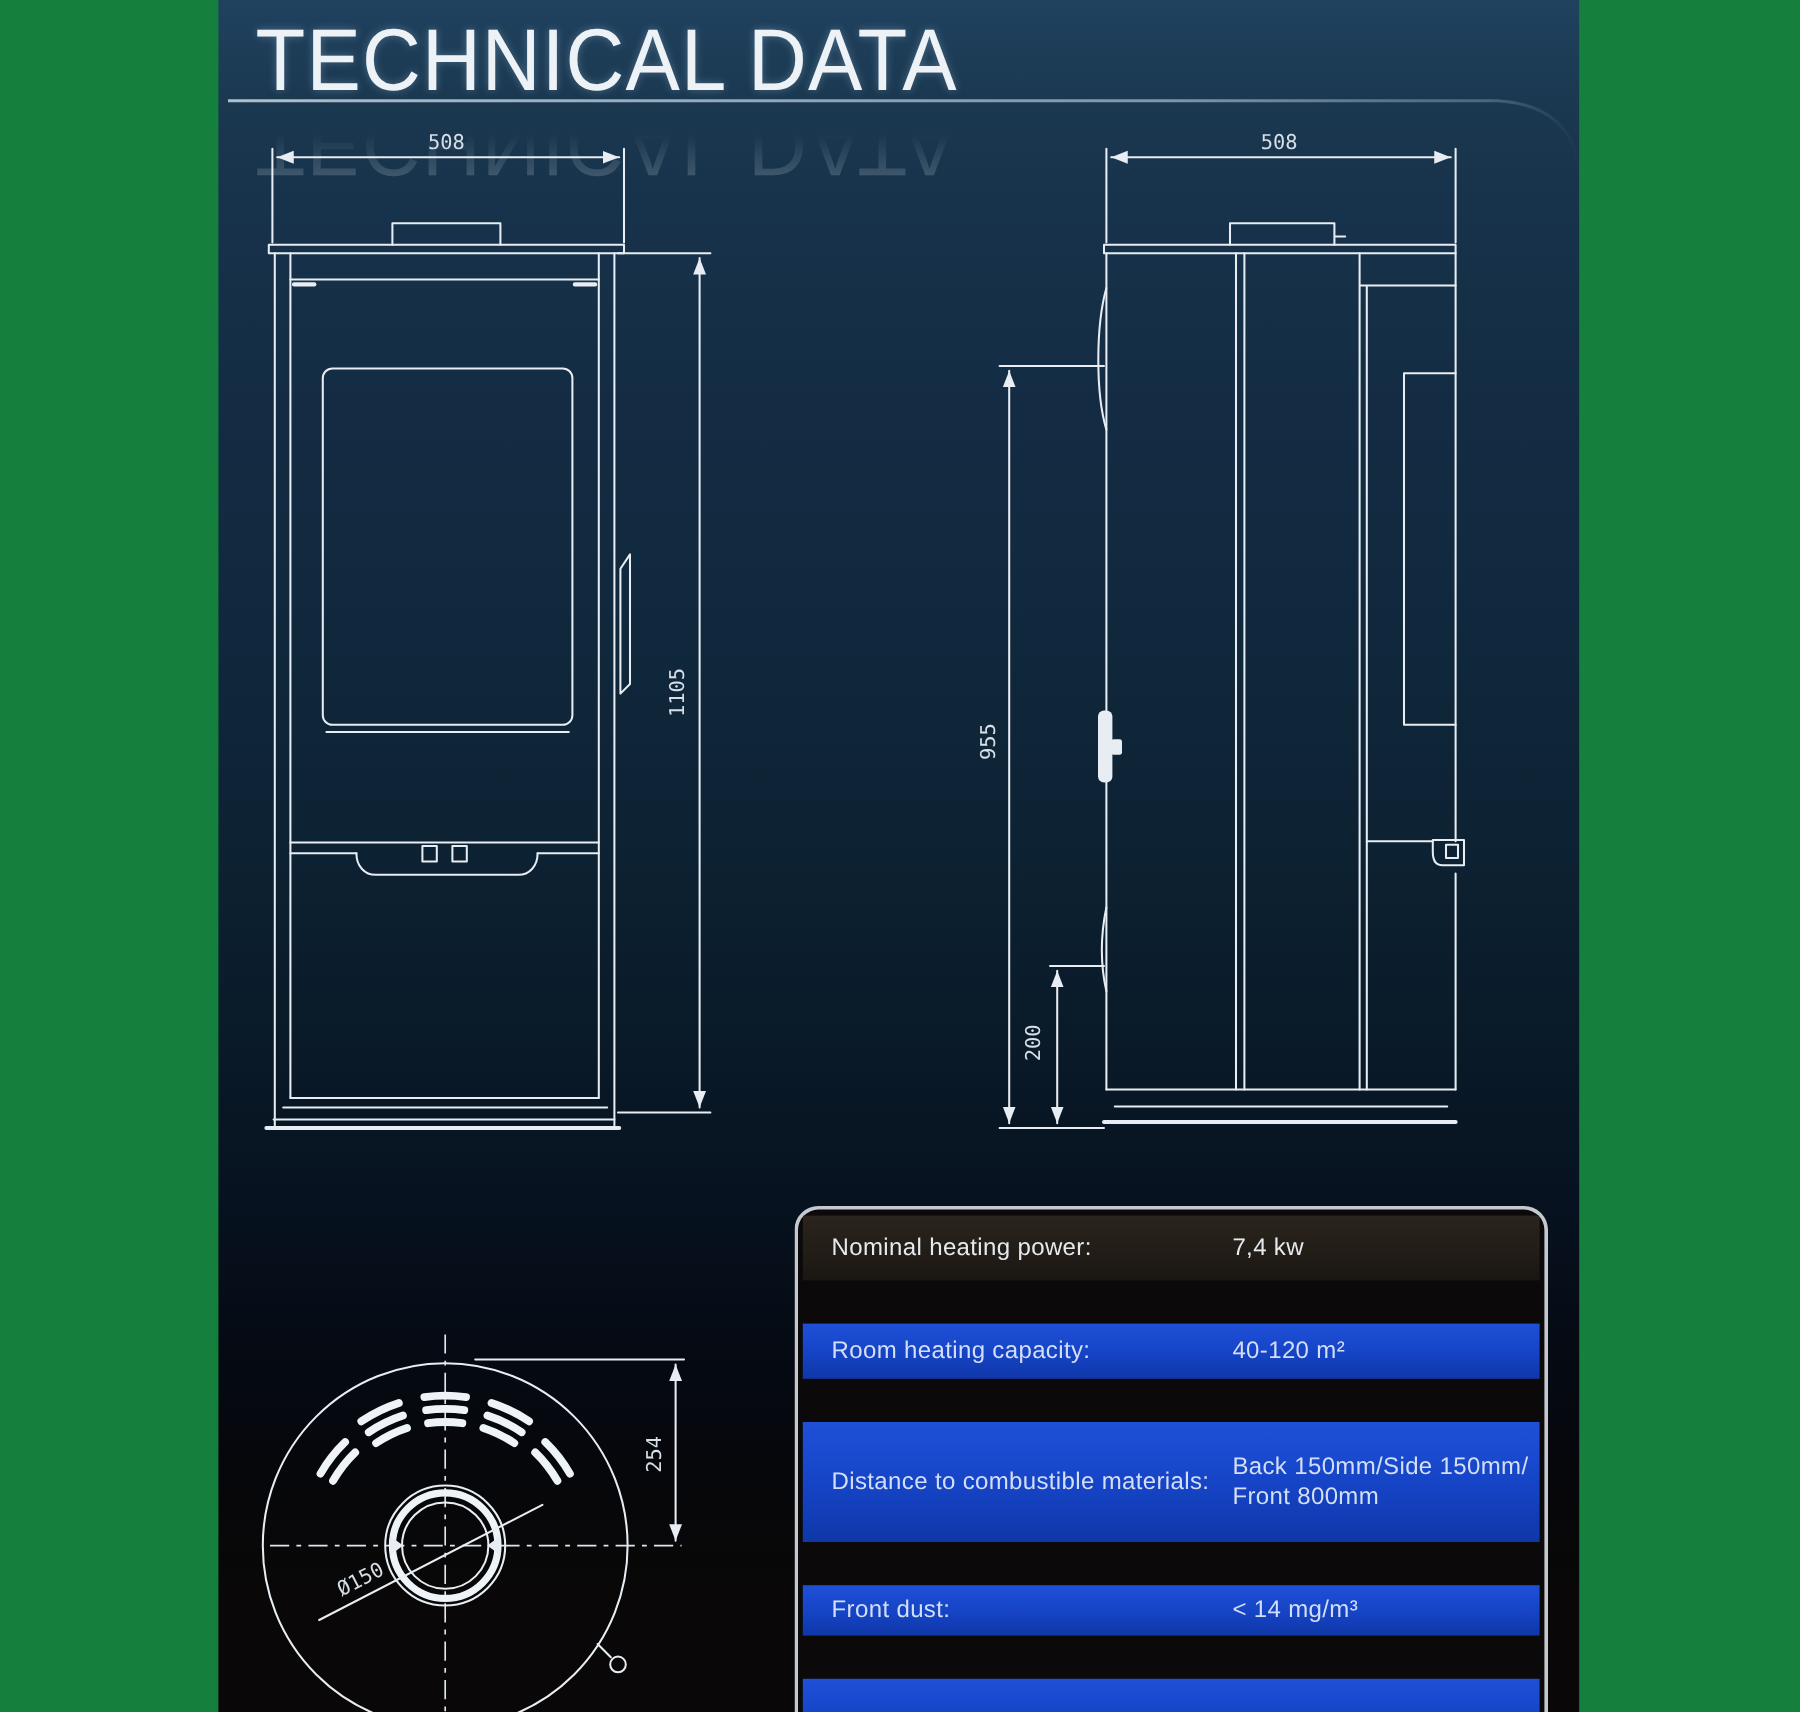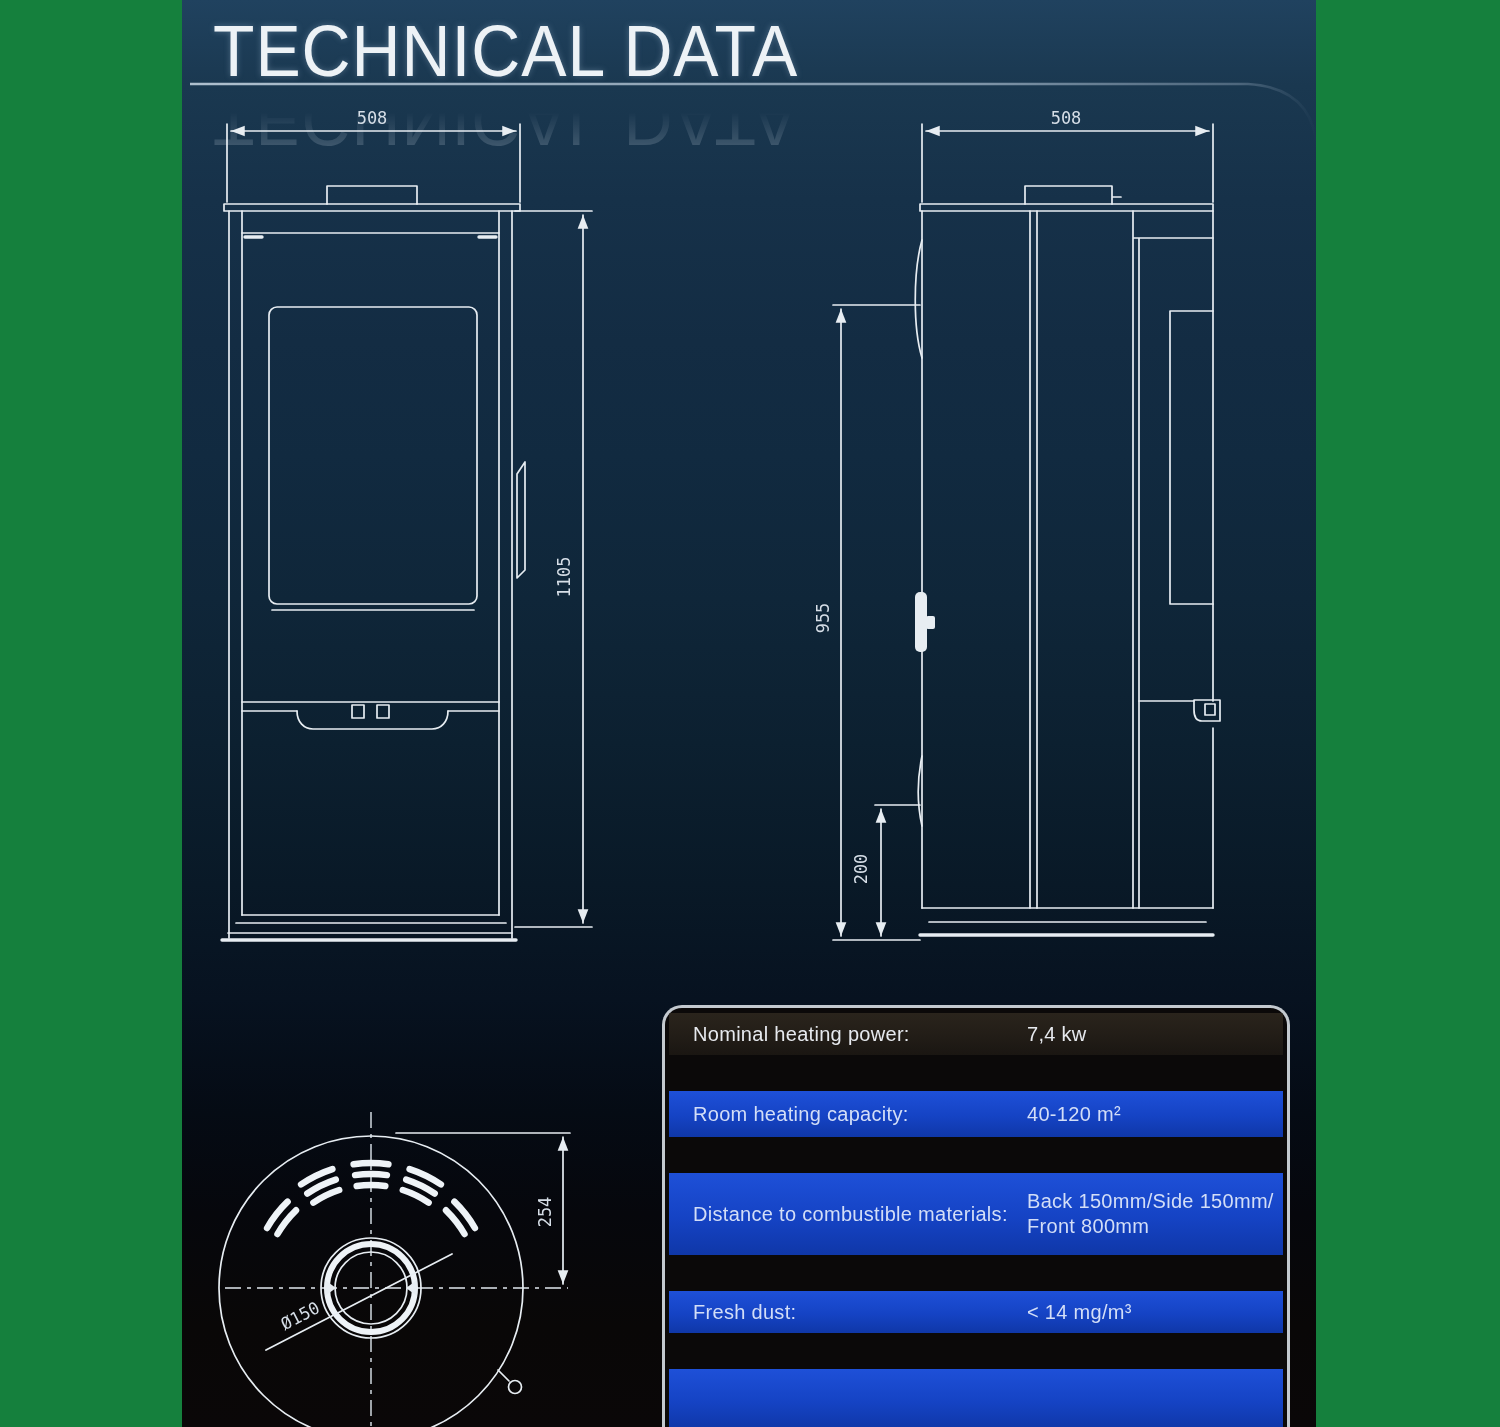"Nominal heating power:" .h54 { height: 42px -> 54px }
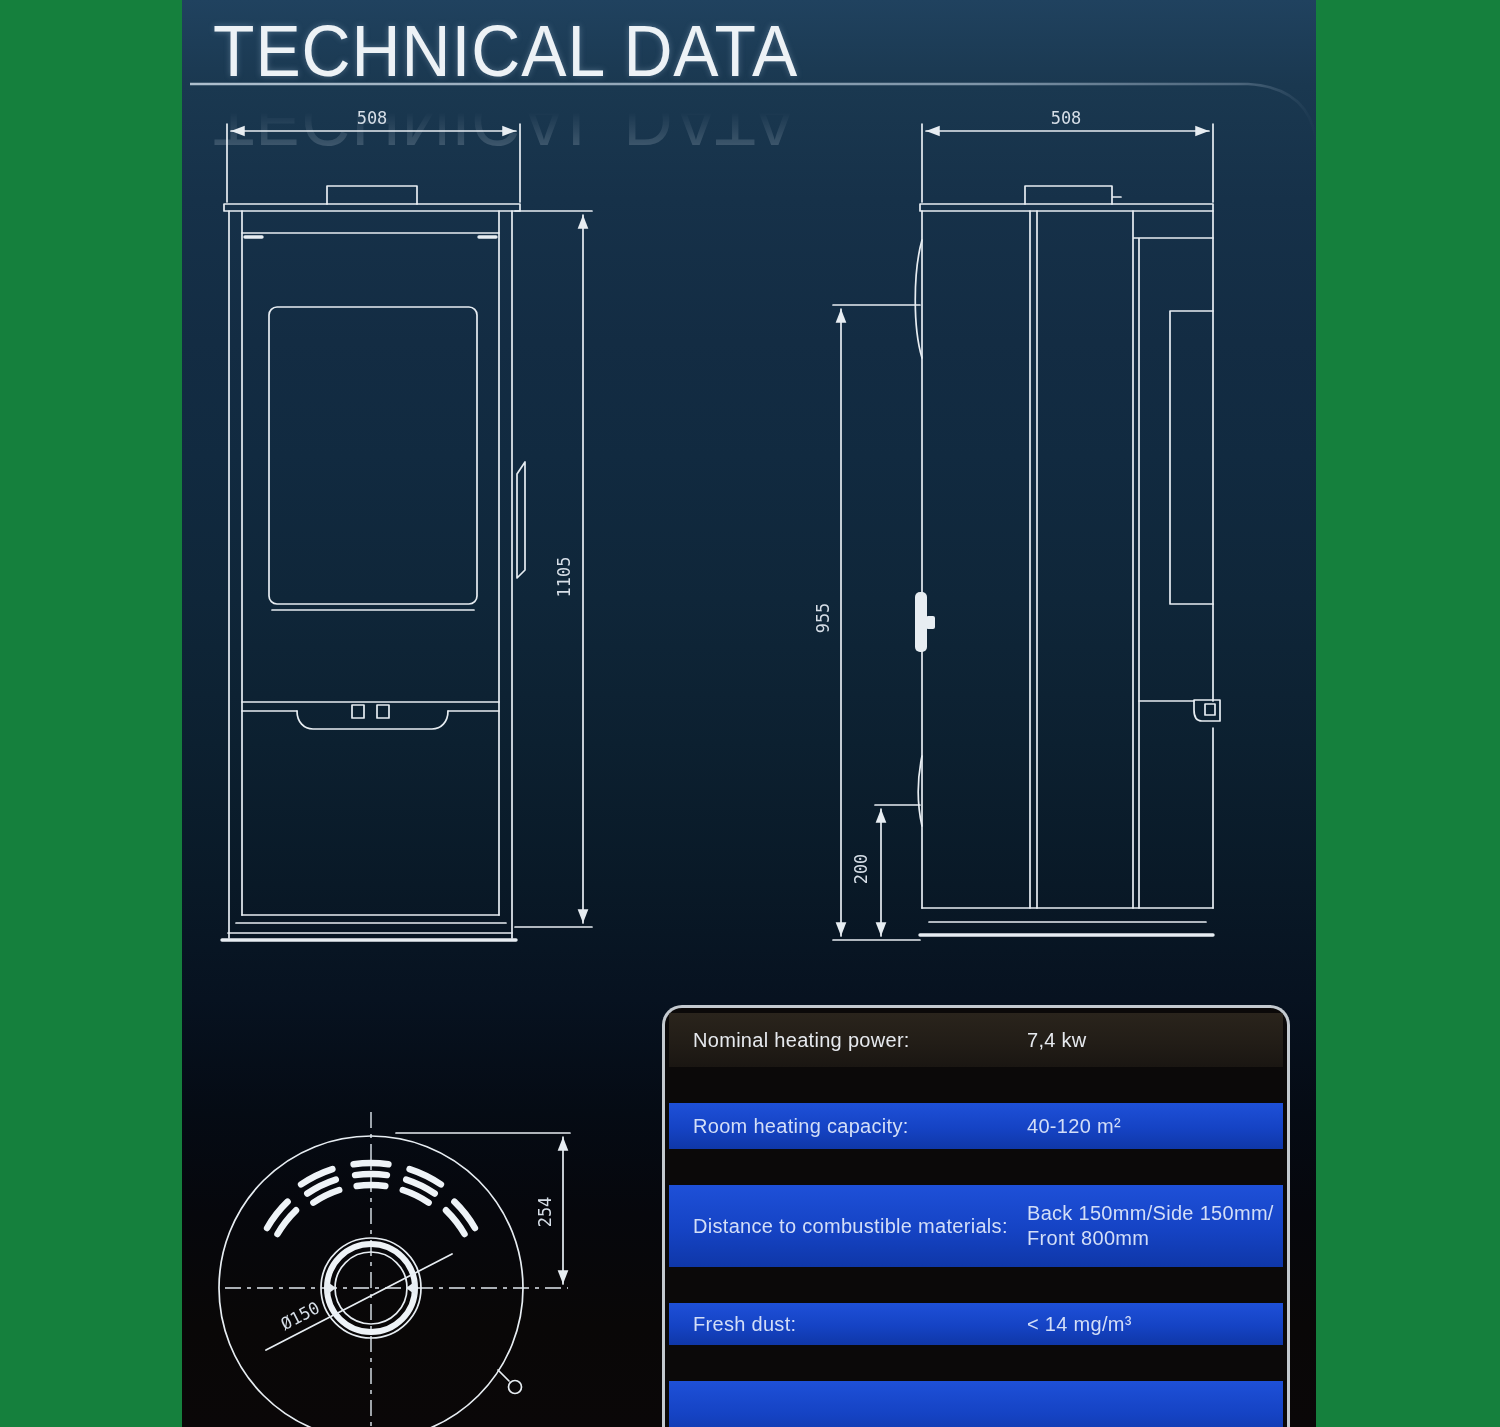"Distance to combustible materials:" .h82 { height: 82px -> 100px }
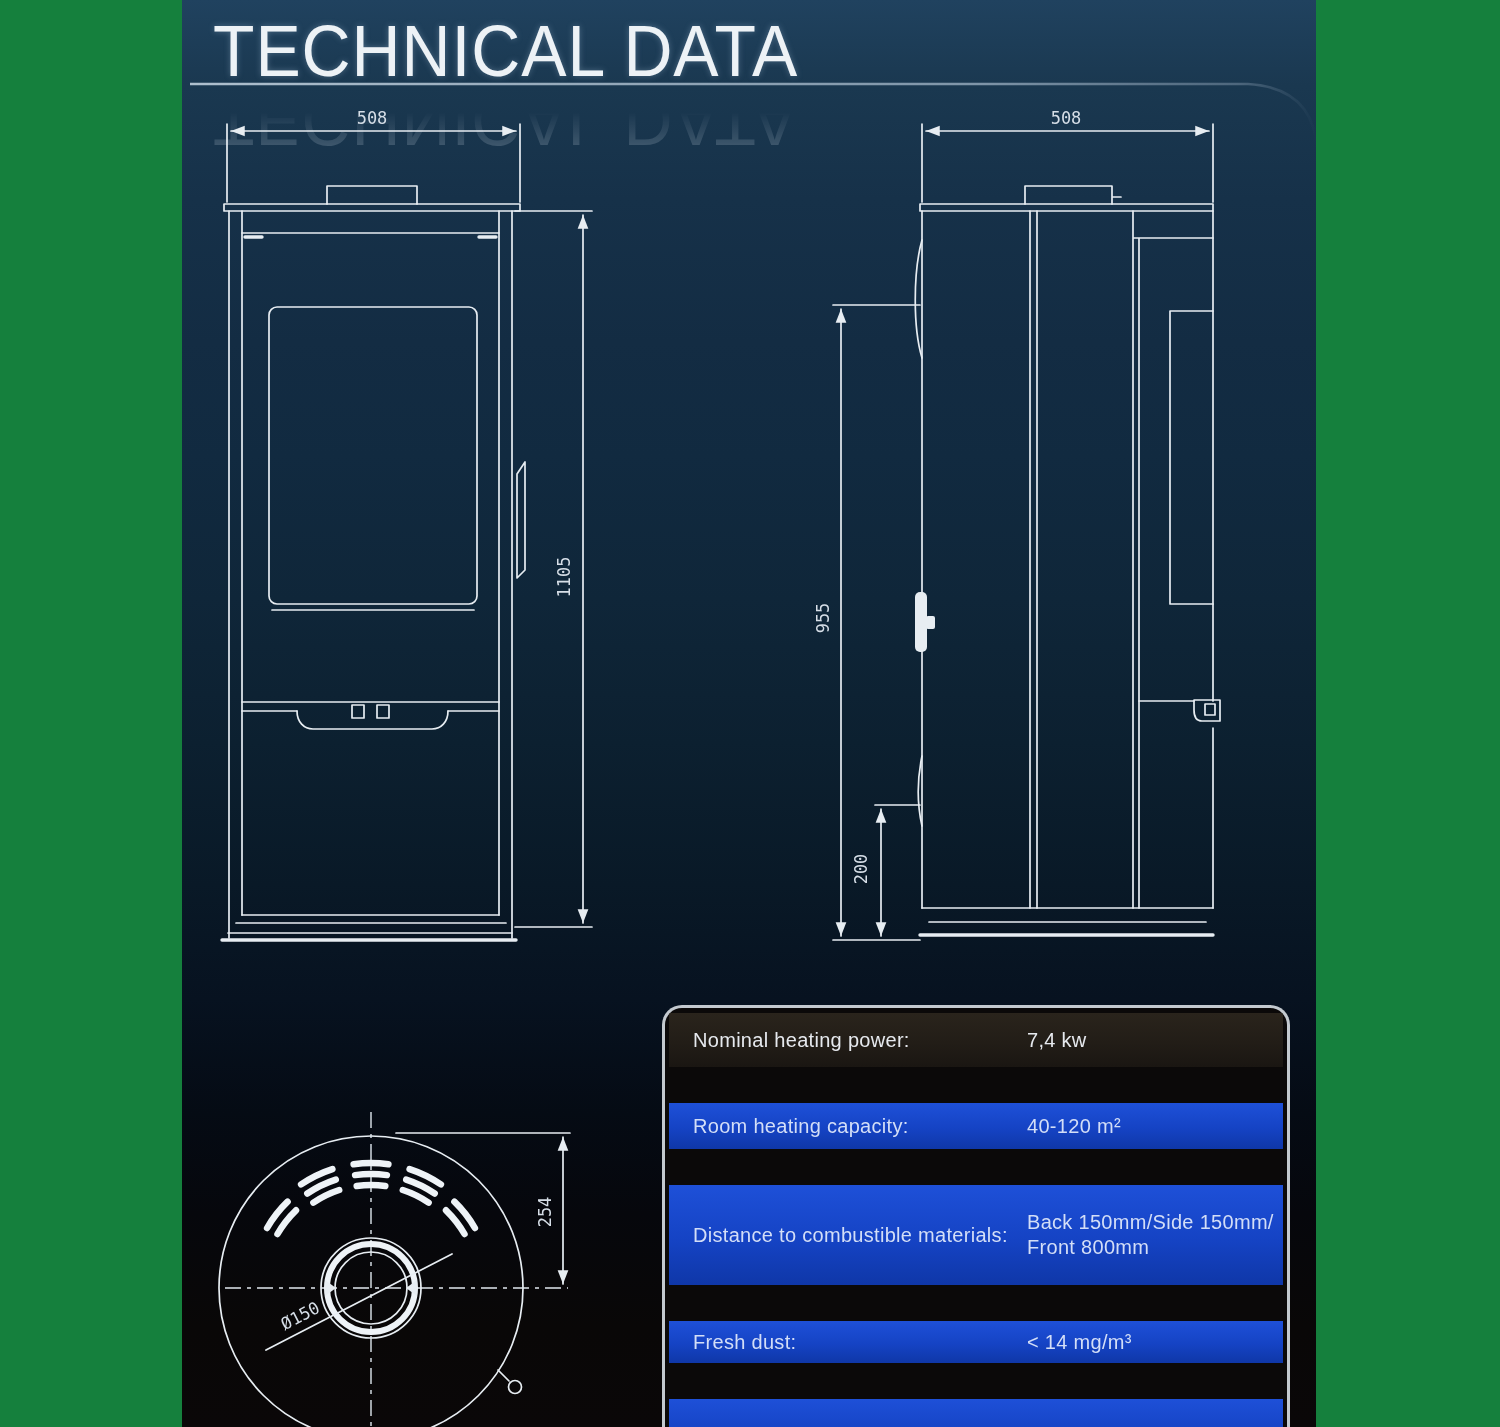"Fresh dust:" span.spec-label { text: Fresh -> Front }
